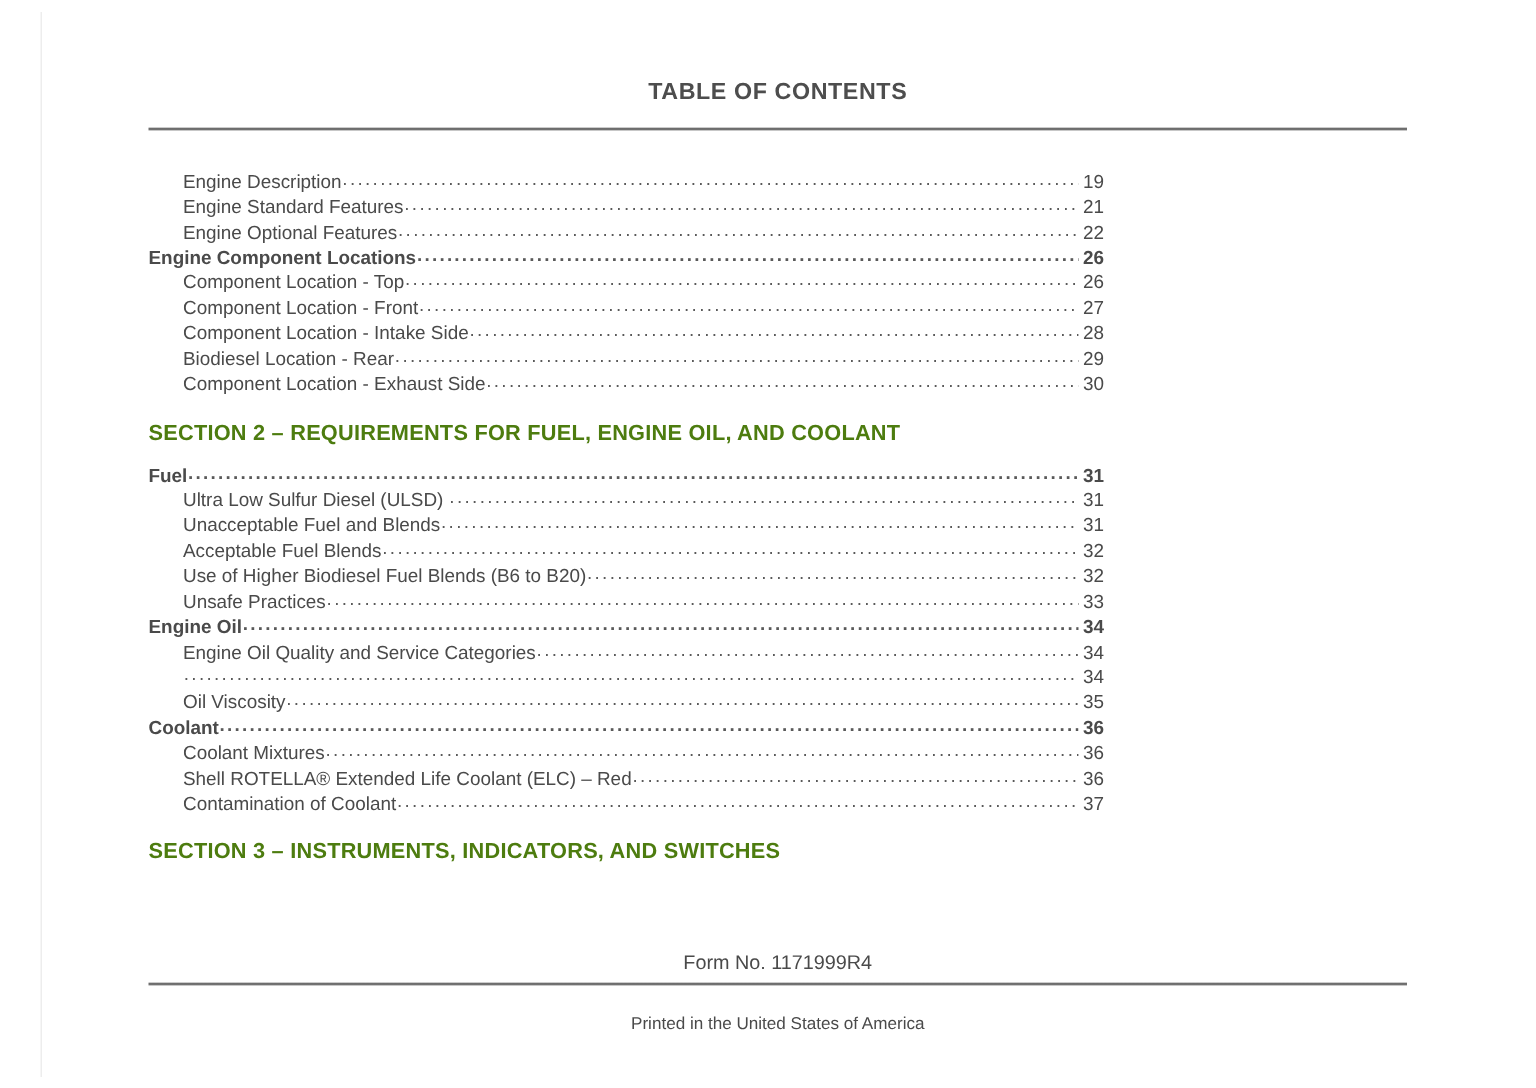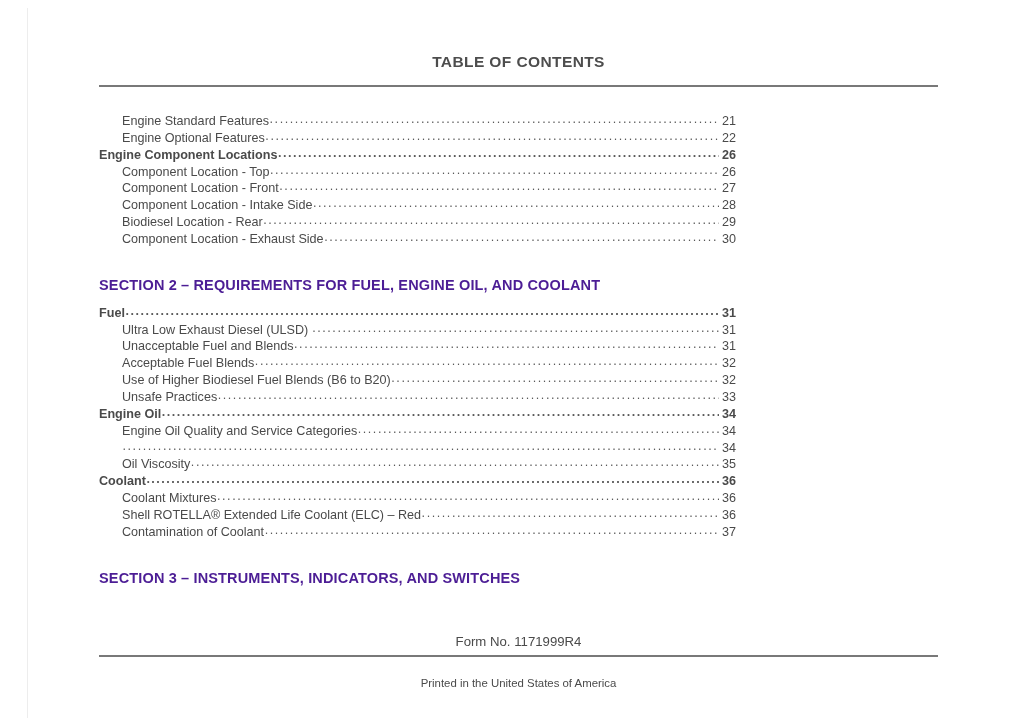"Engine Description" div.toc-row { html: none -> <div> <span>Engine Description</span> <span></span> <span>19</span> </div> }
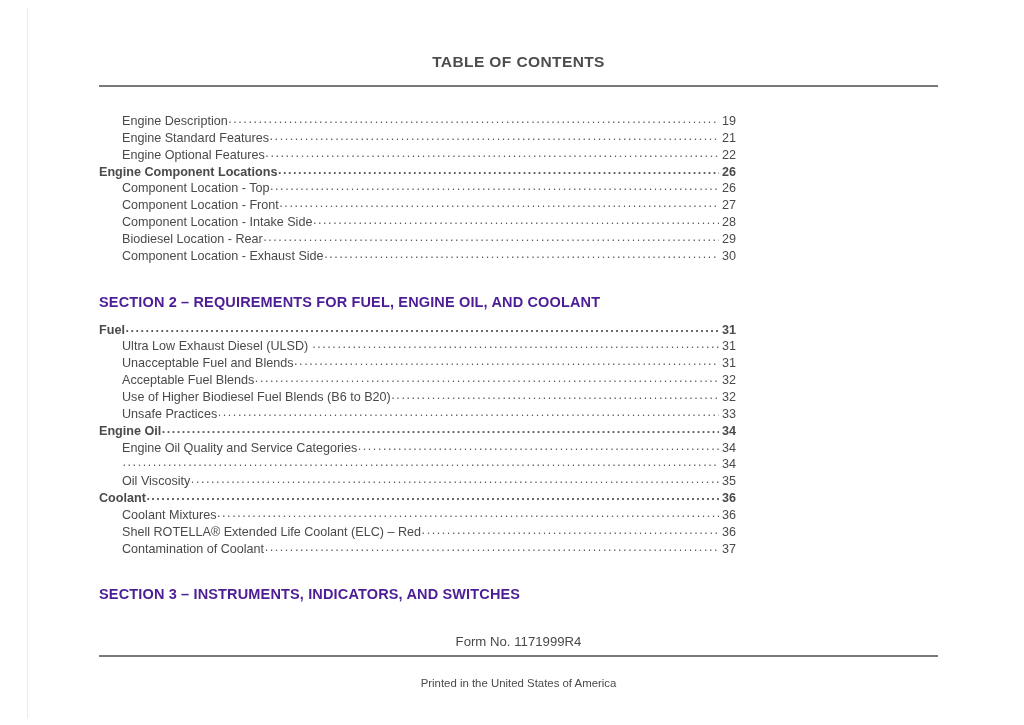"SECTION 2 – REQUIREMENTS FOR" .section-heading { color: #4c1d95 -> #4d7c0f; margin-top: 13px -> none }
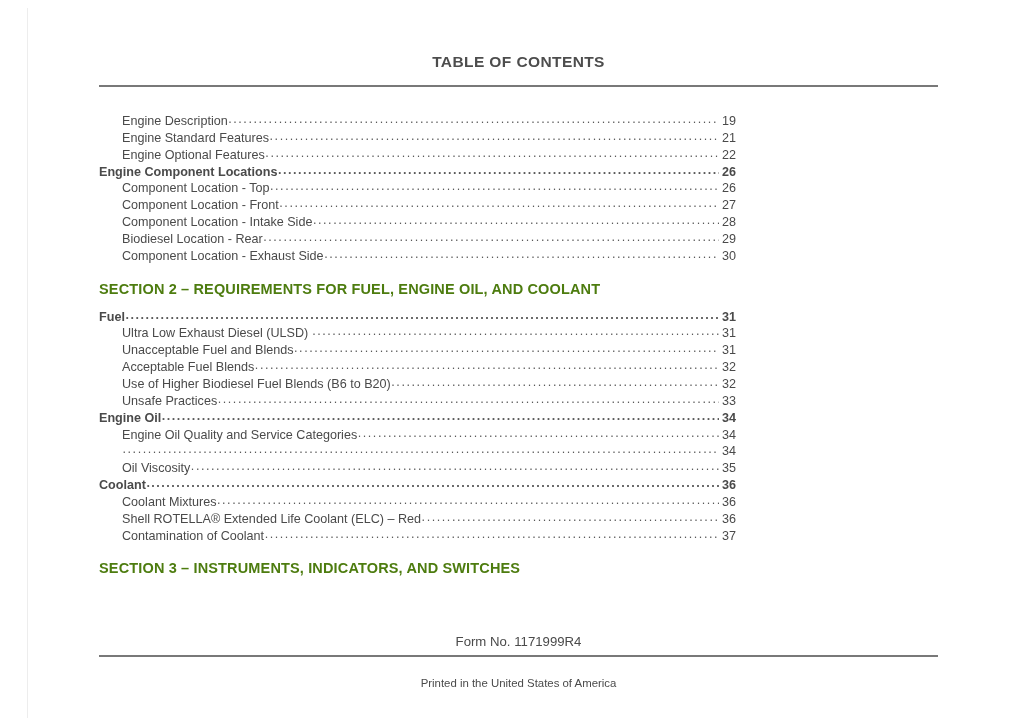"Ultra Low Exhaust Diesel (ULSD)" span.toc-label { text: Exhaust -> Sulfur }
